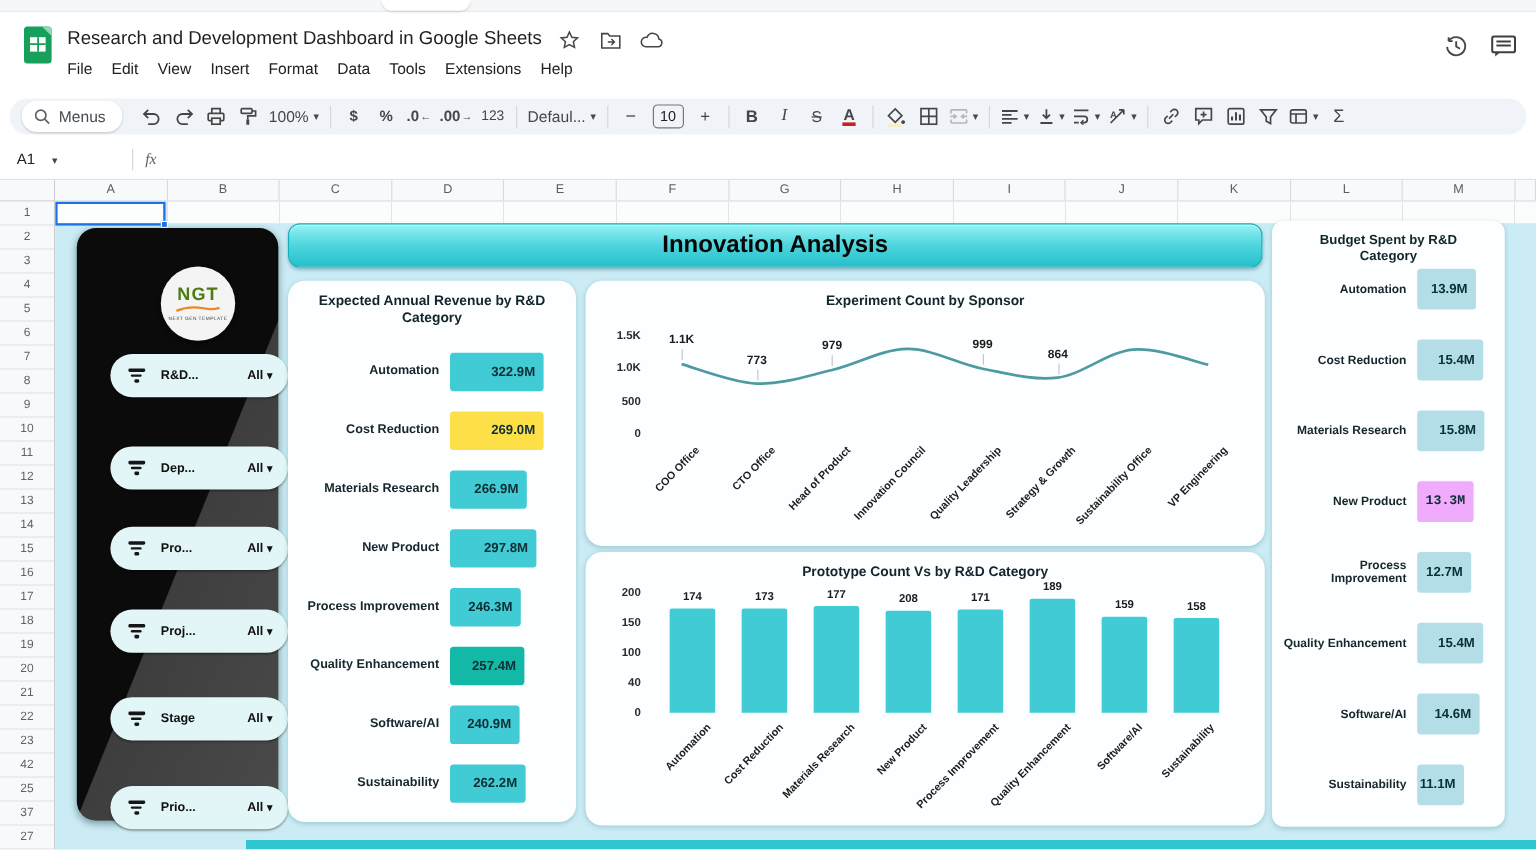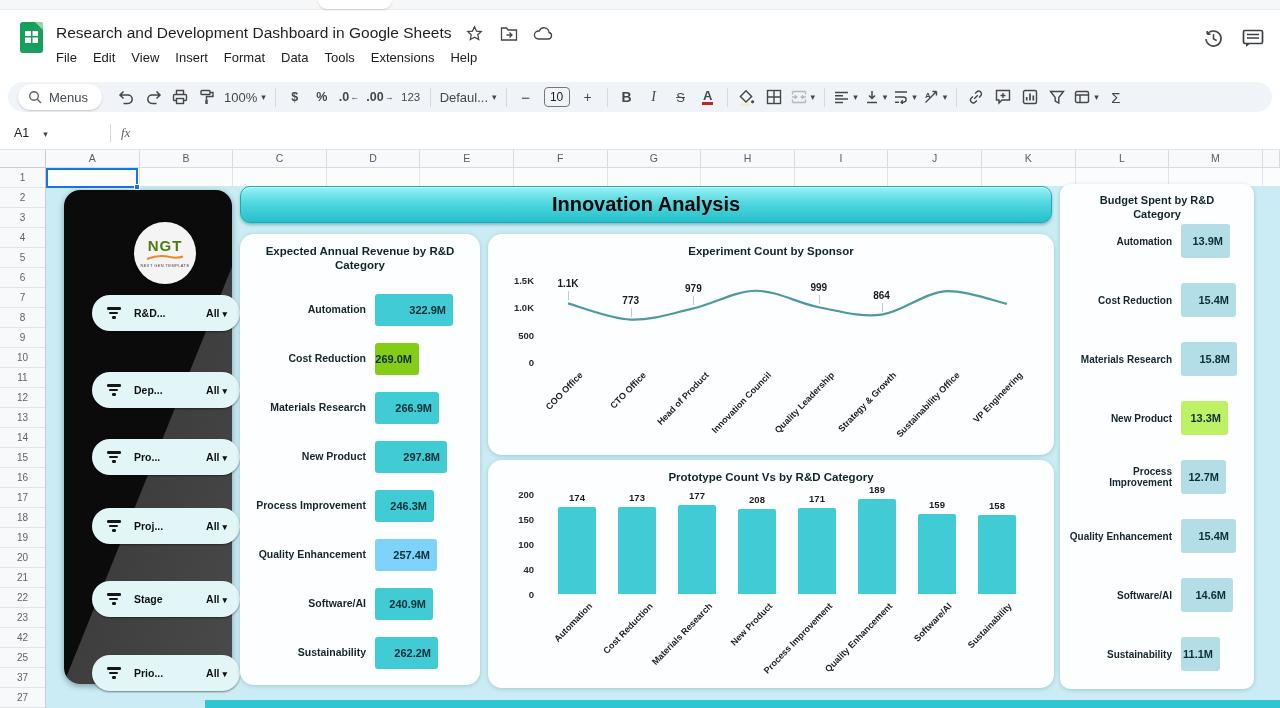"269.0M" div.hbar-bar { background: #84cc16 -> #fde047; width: 44px -> 78px }
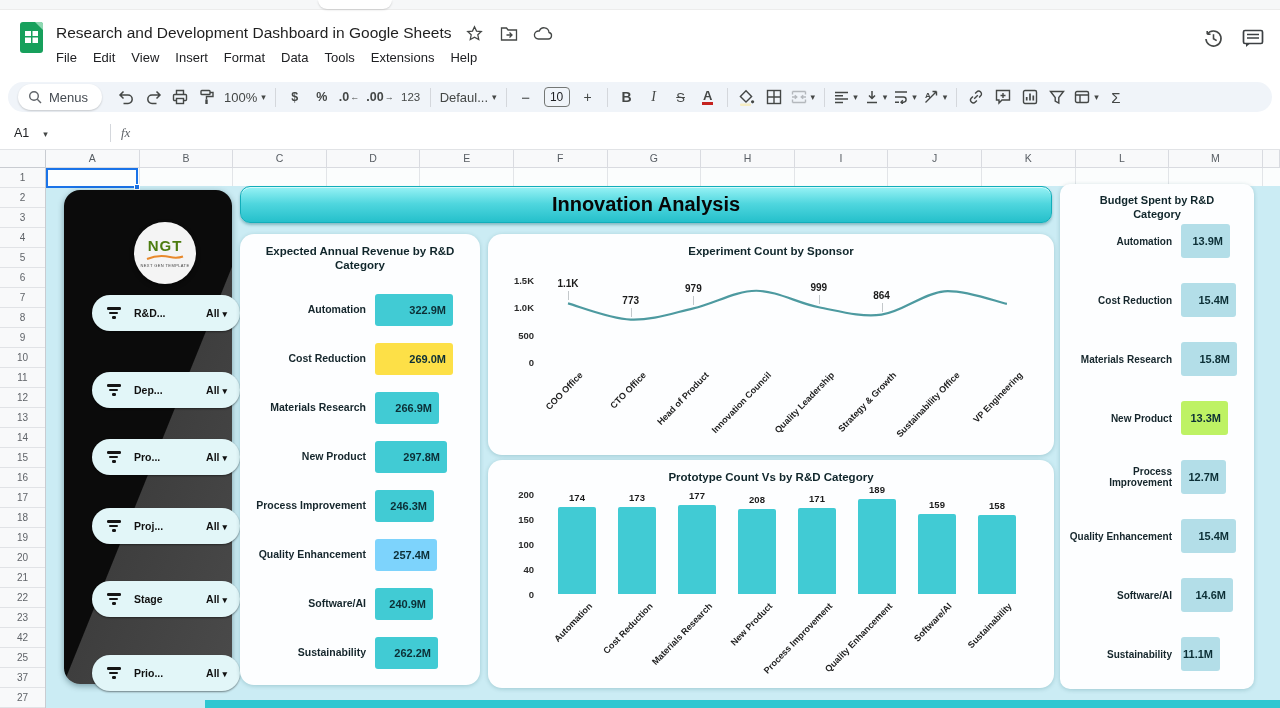"13.3M" div.hbar-bar { background: #bef264 -> #f0abfc; font-family: none -> Liberation Mono, monospace }
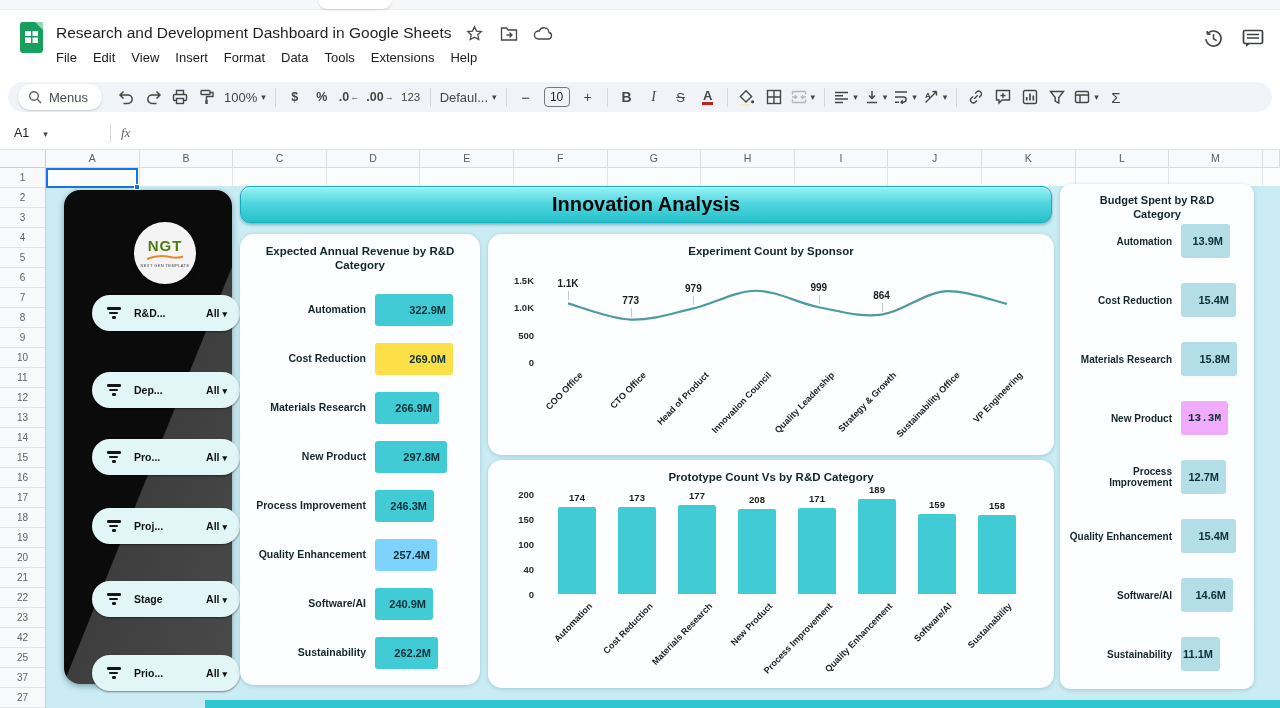"257.4M" div.hbar-bar { background: #7dd3fc -> #14b8a6 }
